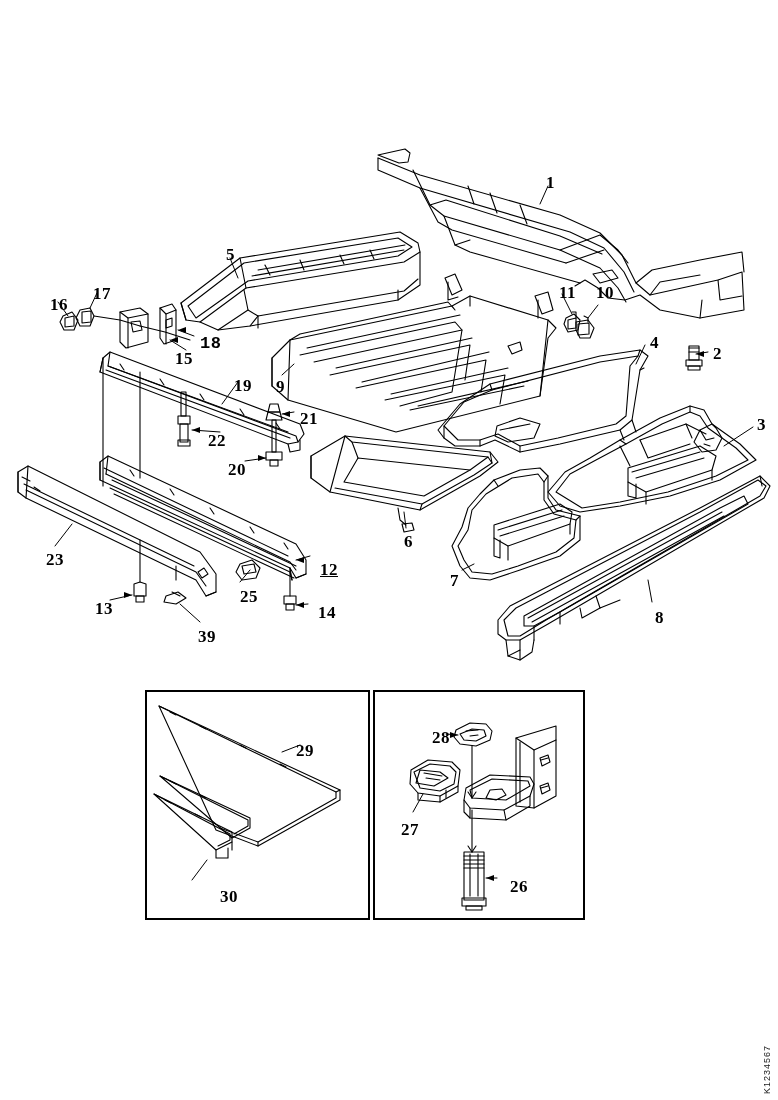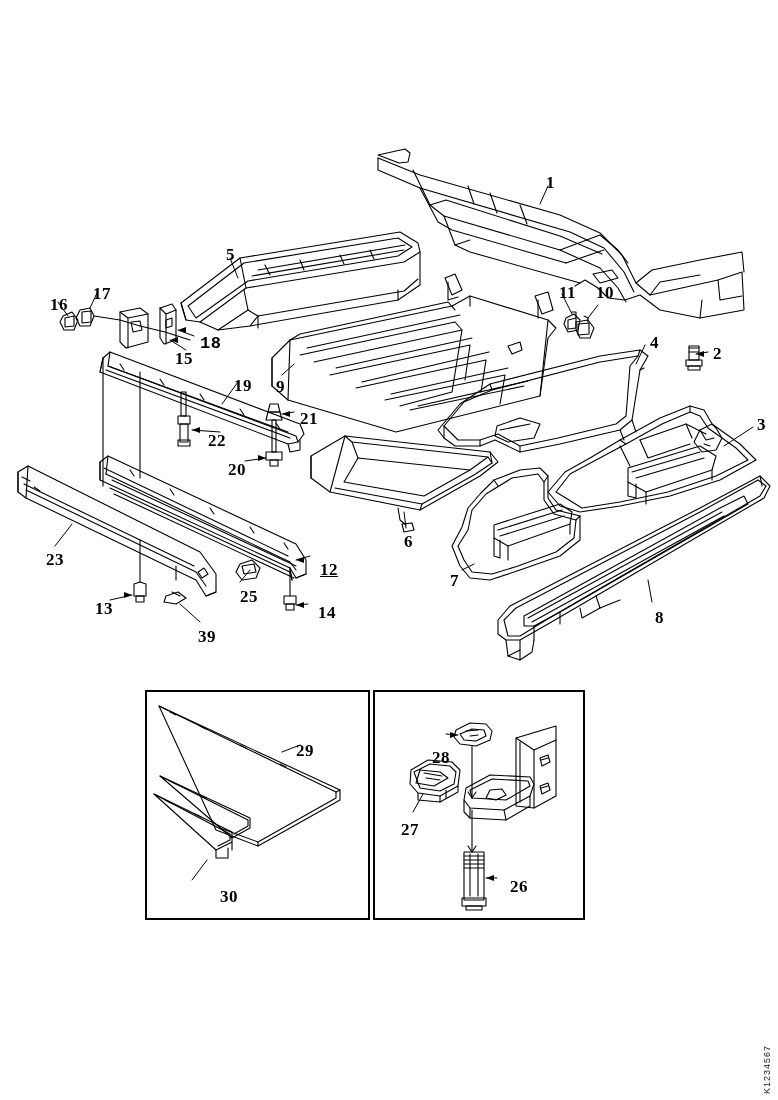"28" div.callout { margin-top: 20px -> none }
